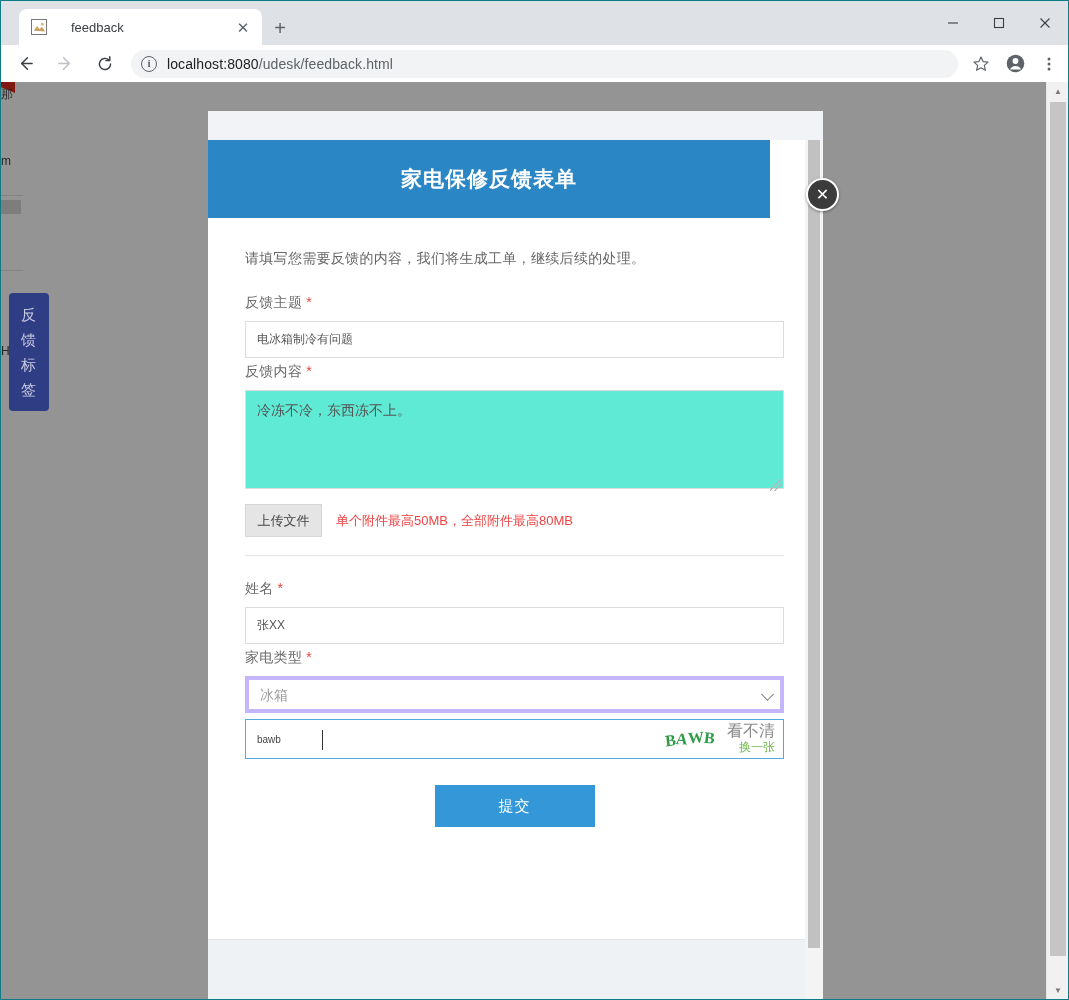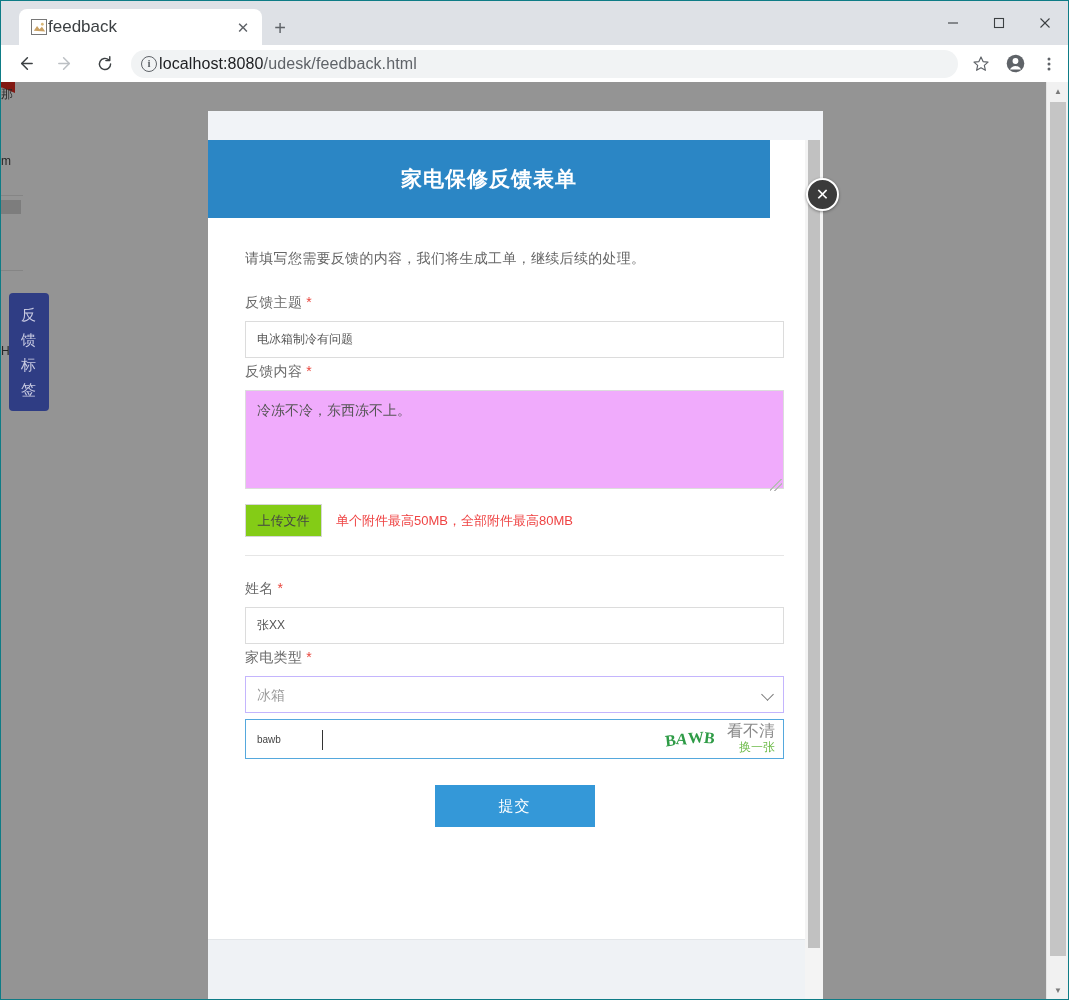"feedback" .tab-title { font-size: 17px -> 13px; margin-left: 1px -> 24px }
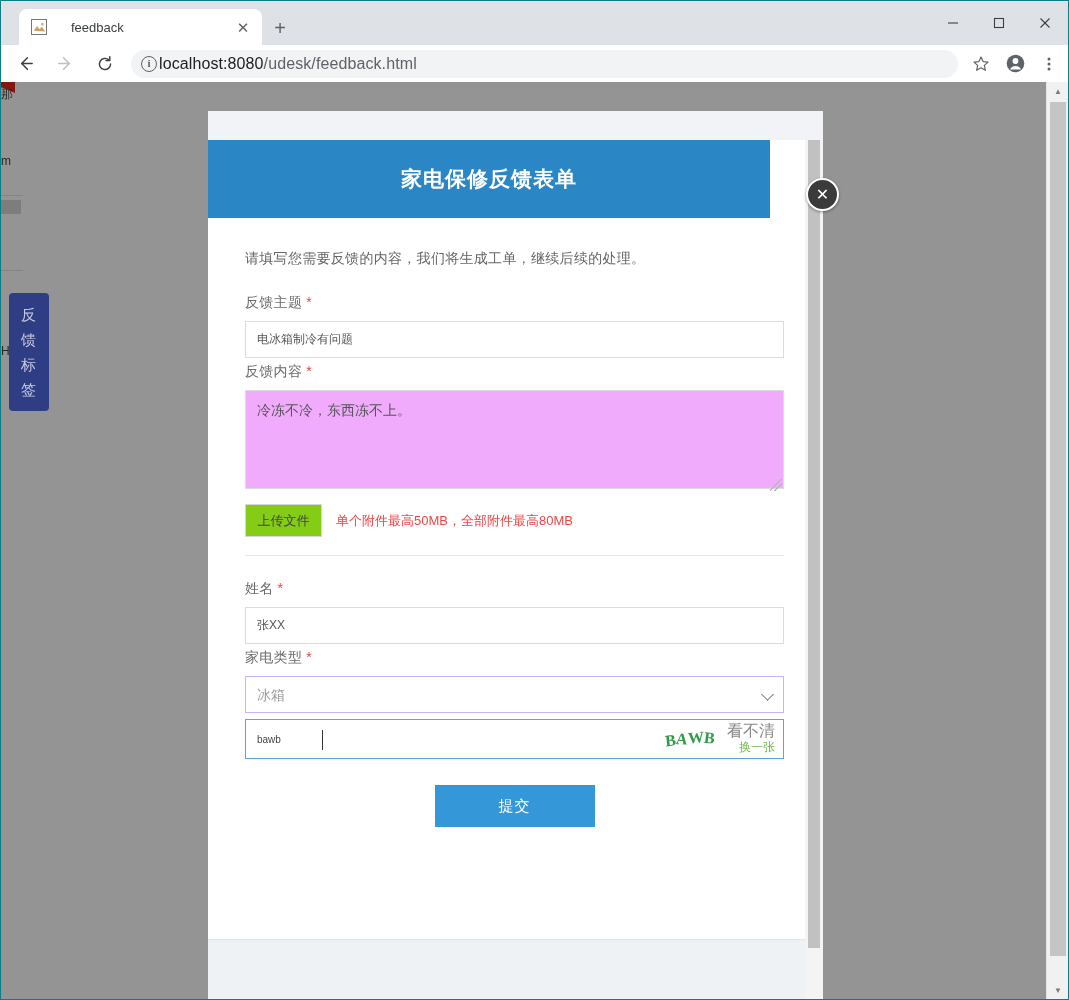"localhost:8080/udesk/feedback.html" .omni-url { font-size: 16px -> 14px; margin-left: 2px -> 10px }
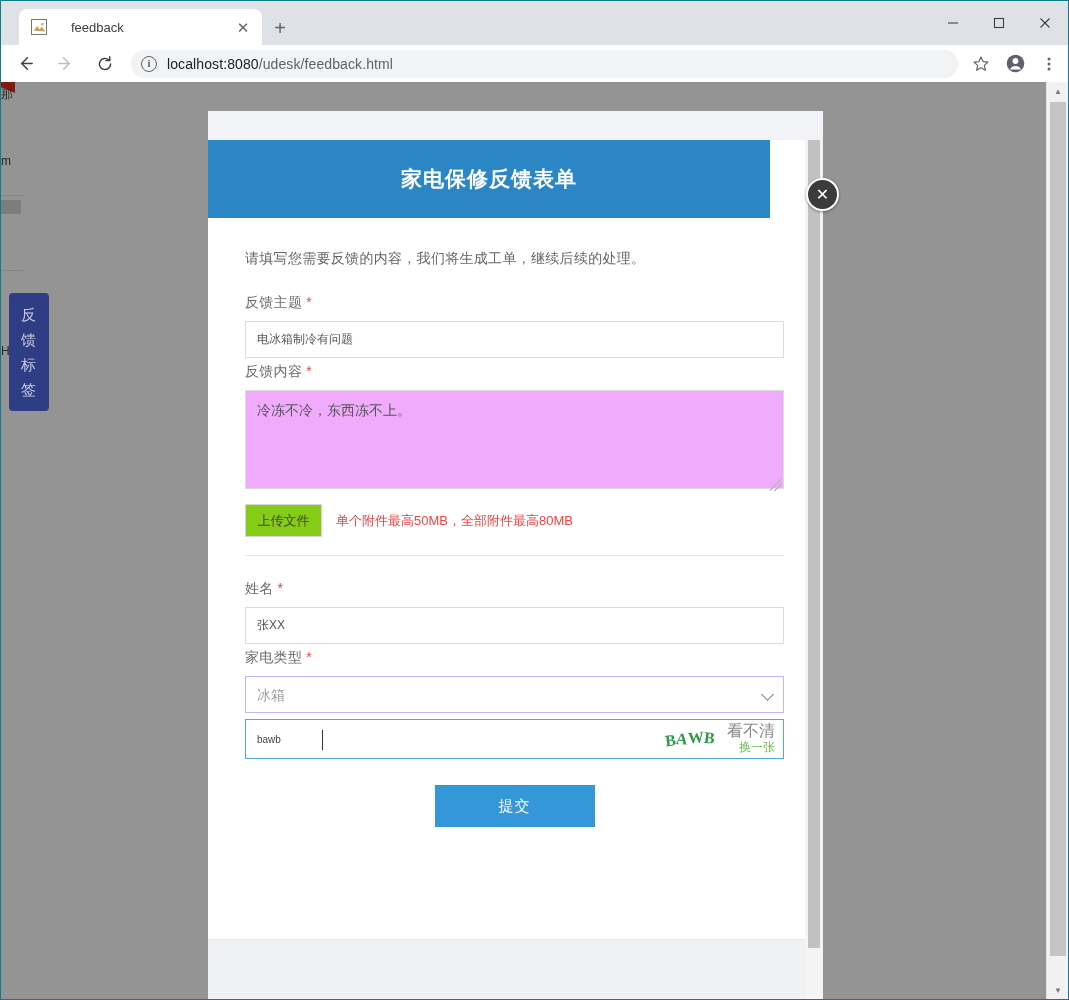"冷冻不冷，东西冻不上。" .ta { background: #f0abfc -> #5eead4 }
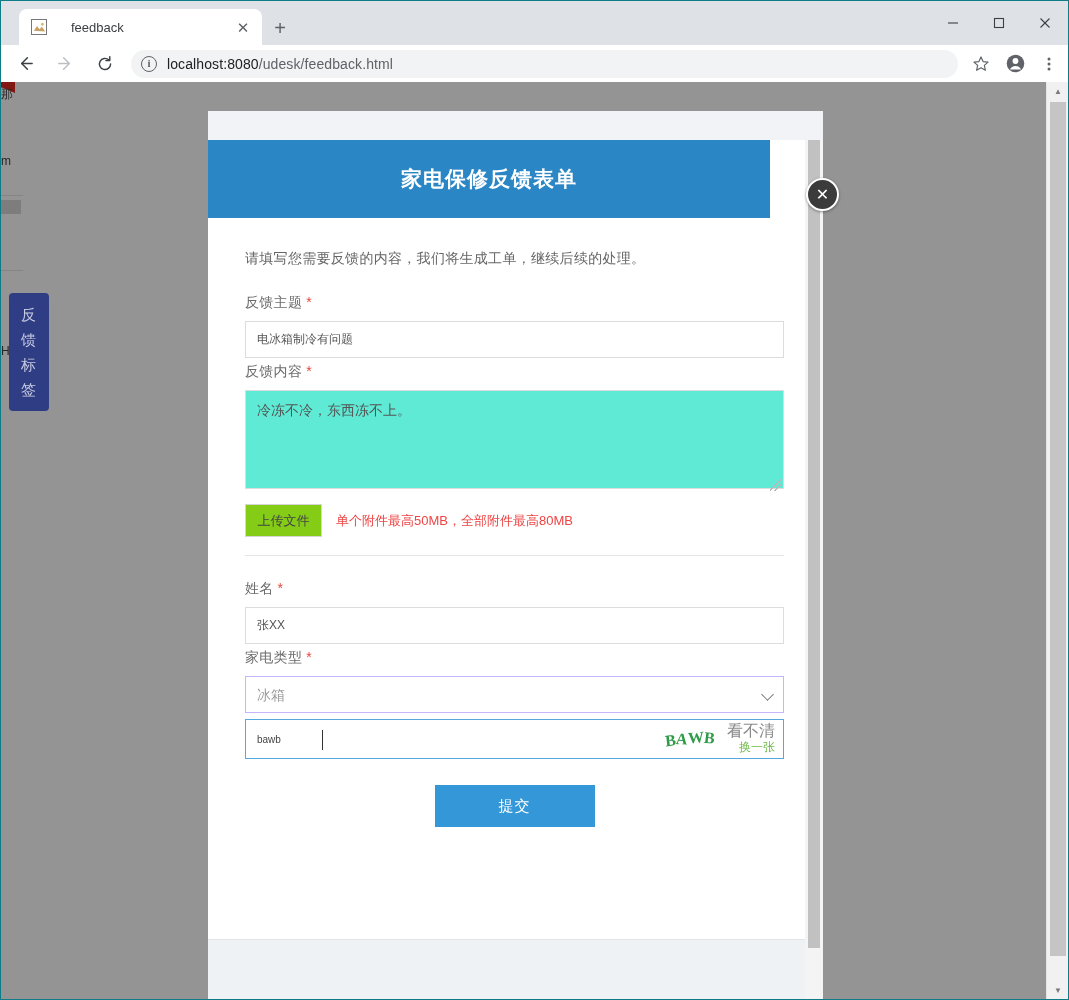"上传文件" .upload-btn { background: #84cc16 -> #e5e5e5 }
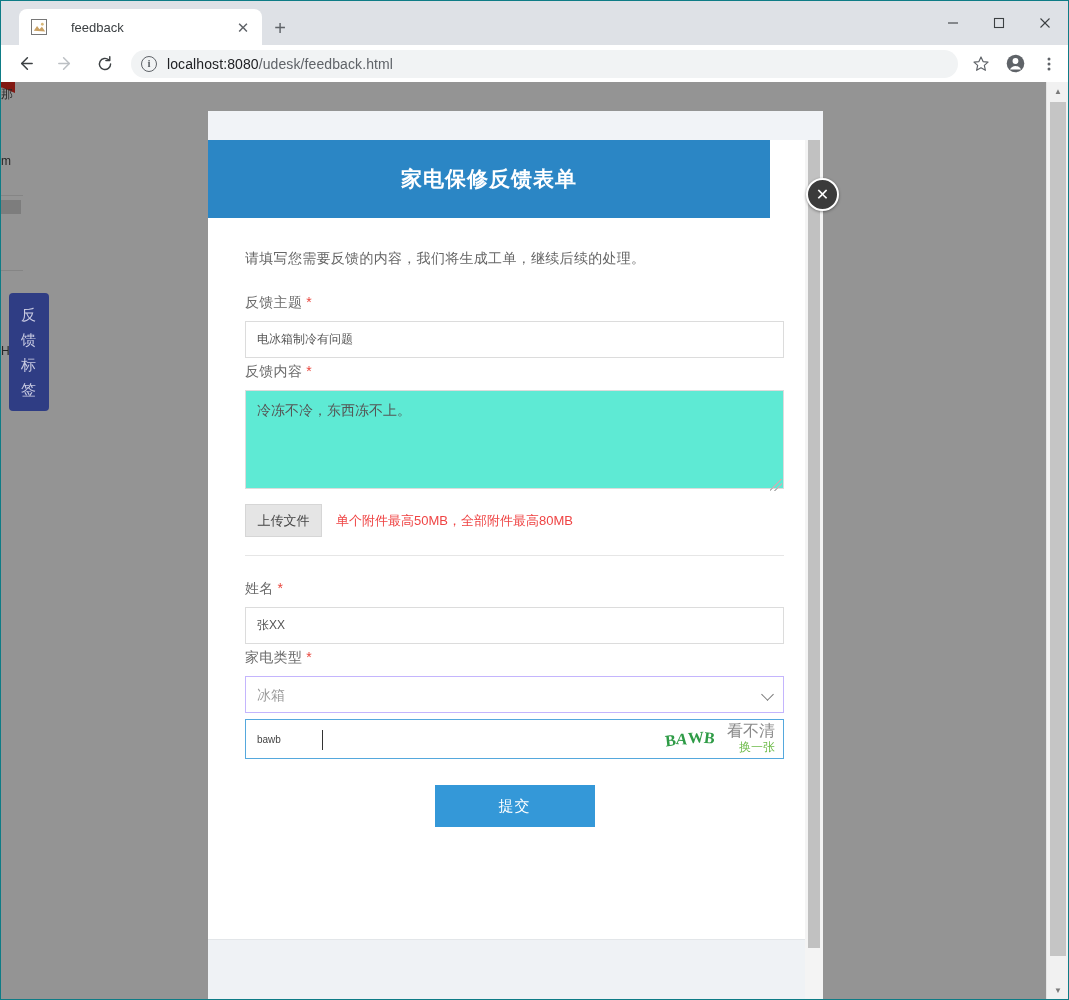"冰箱" .sel { border: 1px solid #c4b5fd -> 4px solid #c4b5fd }
